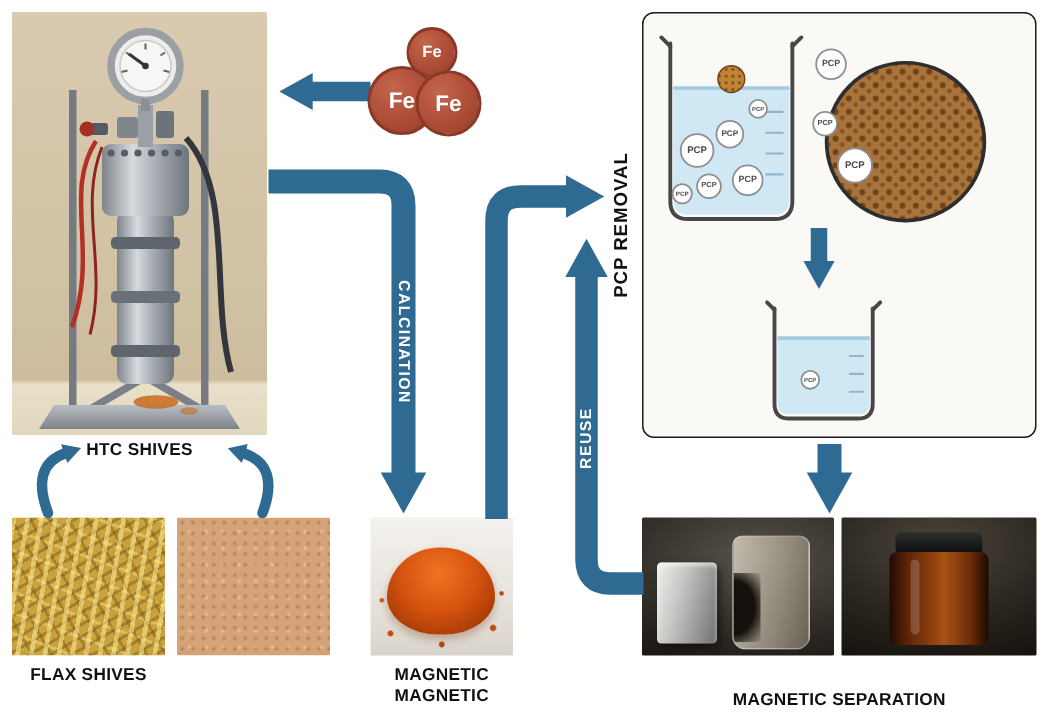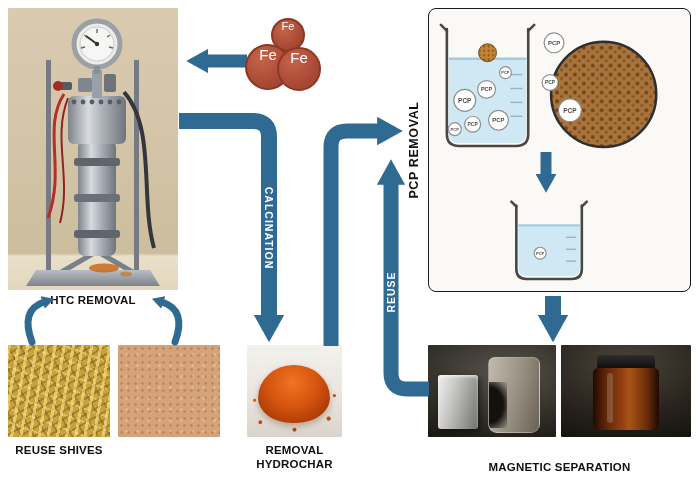"Fe" .fe { align-items: flex-start -> center; font-weight: normal -> bold }
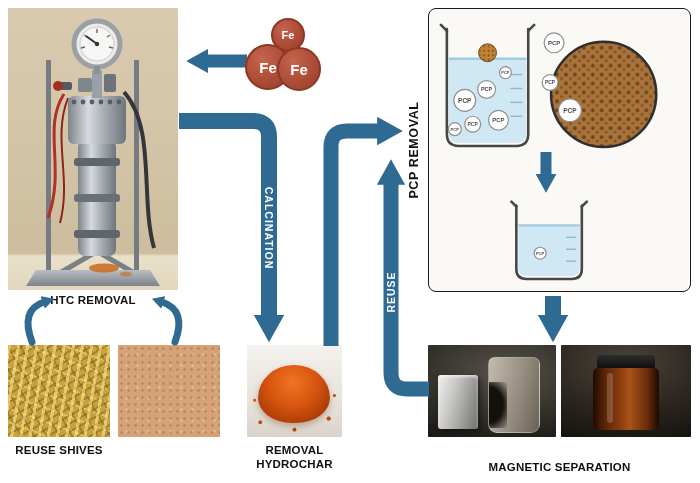"HTC REMOVAL" div.cap { text: REMOVAL -> SHIVES }
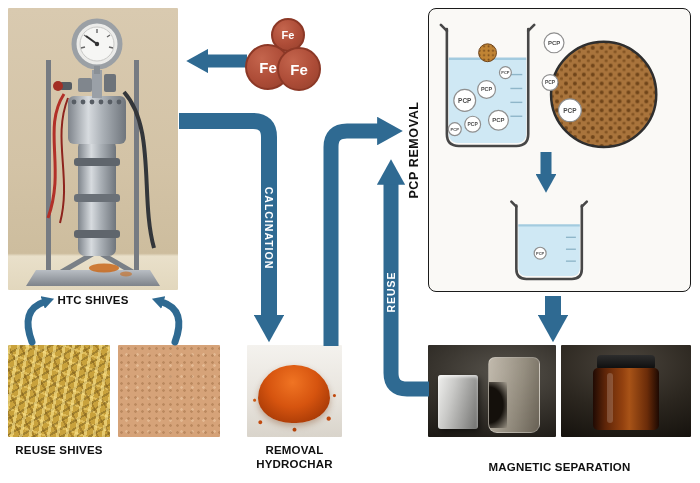"REUSE SHIVES" div.cap { text: REUSE -> FLAX }
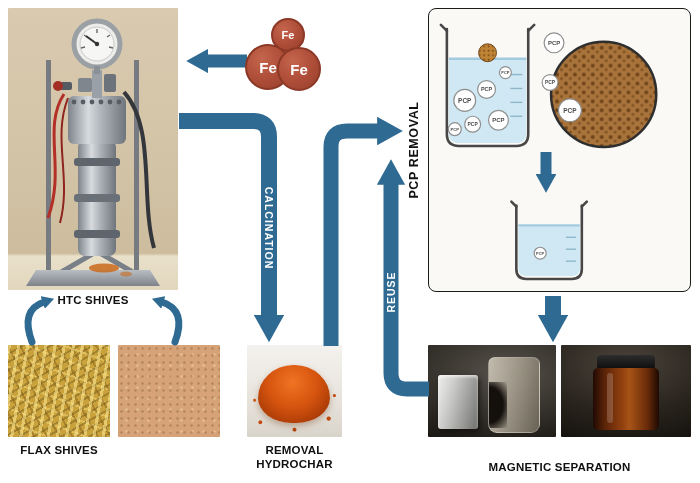"REMOVAL HYDROCHAR" div.cap { text: REMOVAL HYDROCHAR -> MAGNETIC MAGNETIC }
